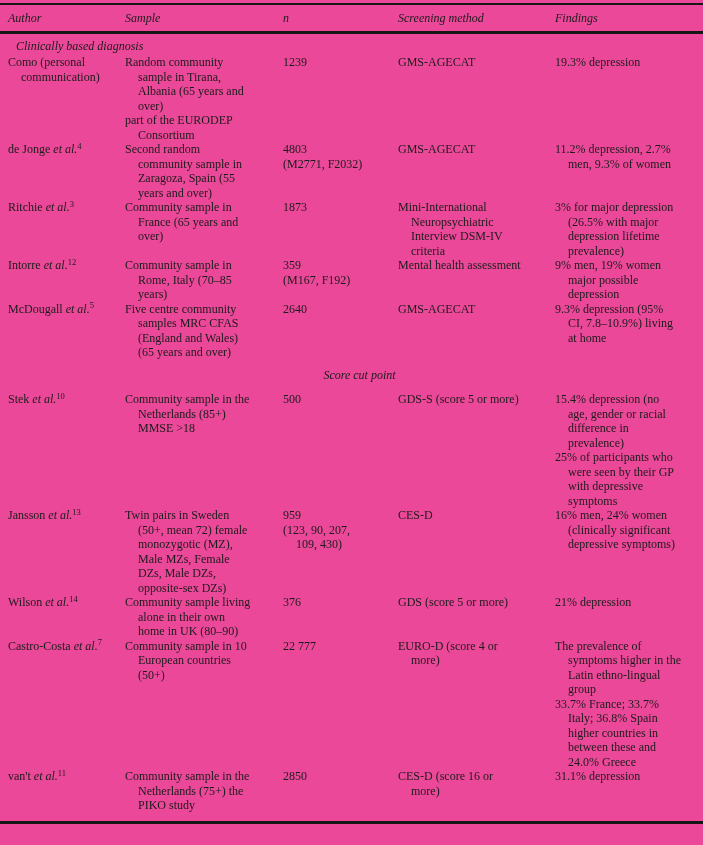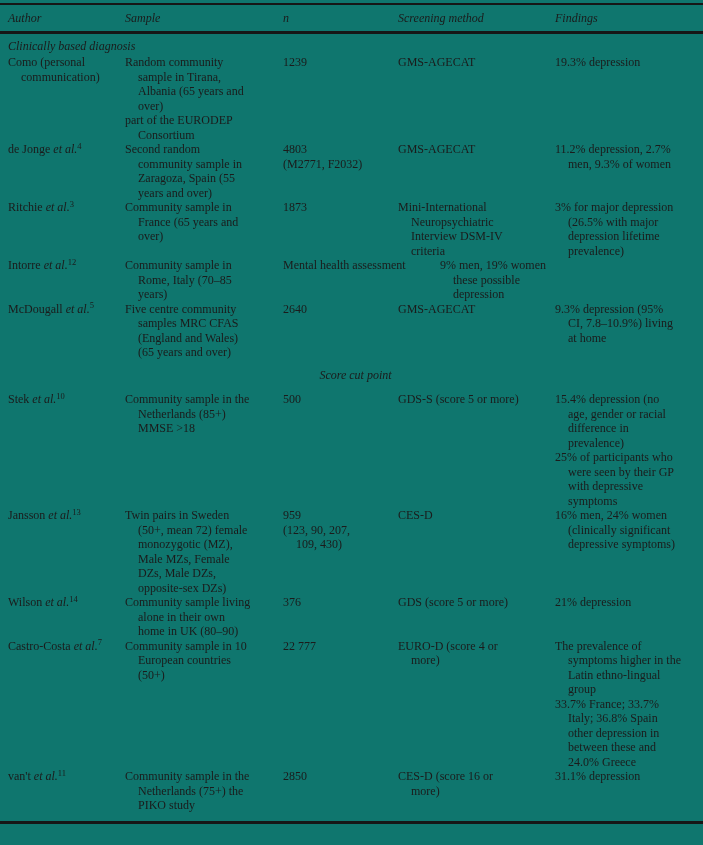"Author" .page { background: #0f766e -> #ec4899 }
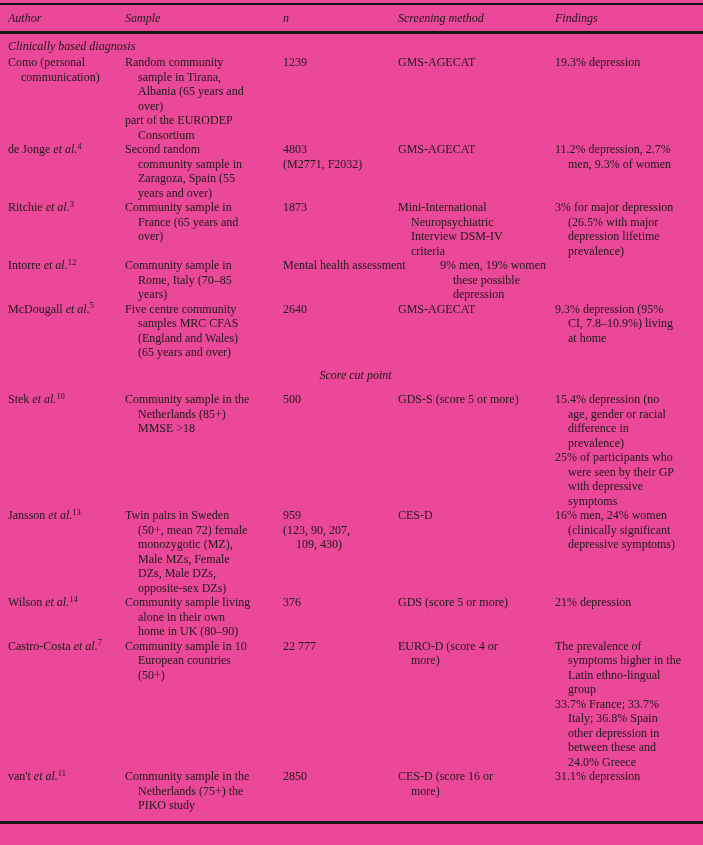"Clinically based diagnosis" .section-title { padding-left: 8px -> 16px }
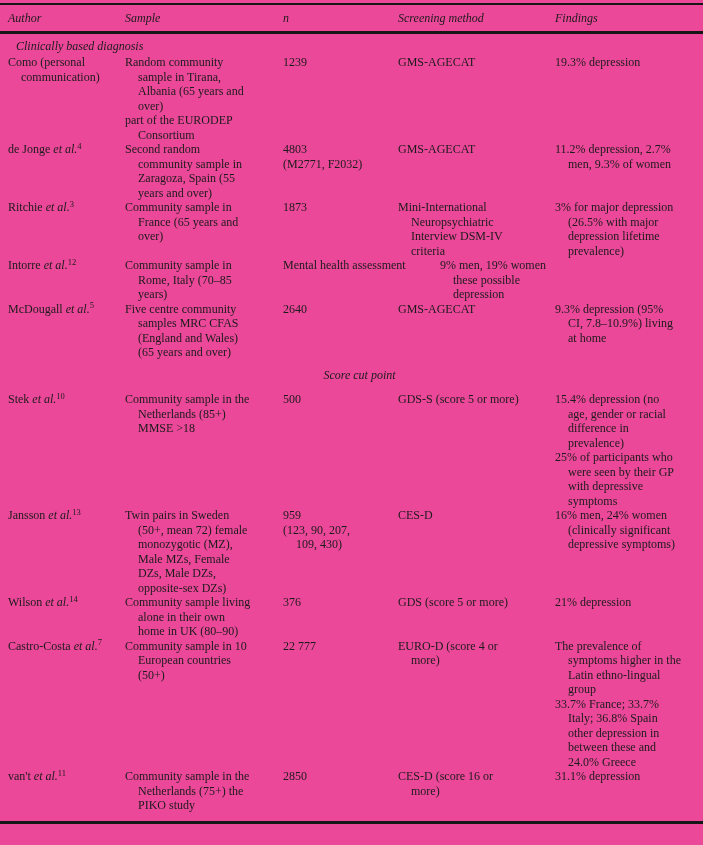"359" div.cell { html: none -> <div> <div>359</div> <div>(M167, F192)</div> </div> }
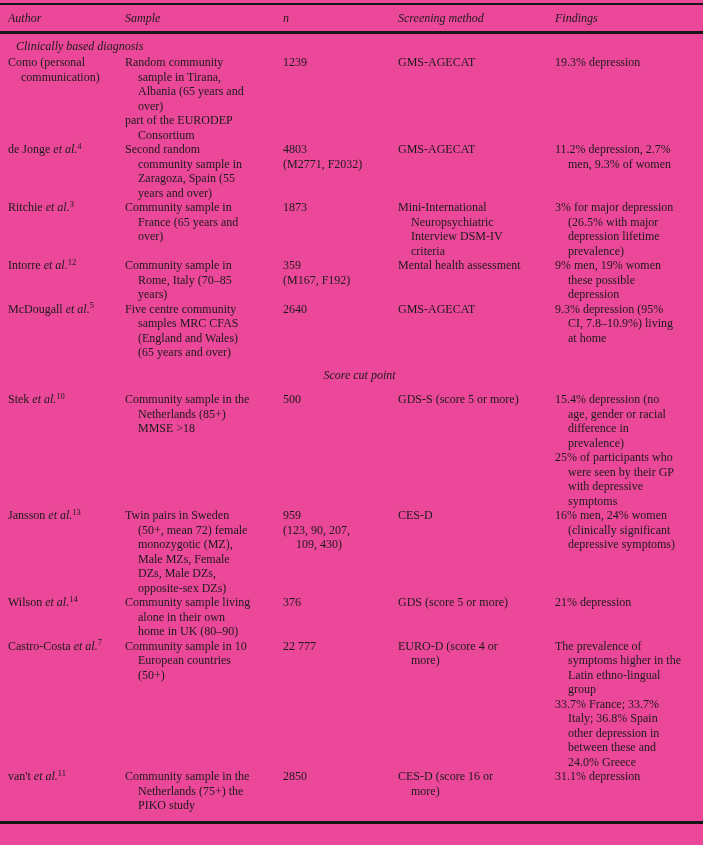"these possible" div.line { text: these -> major }
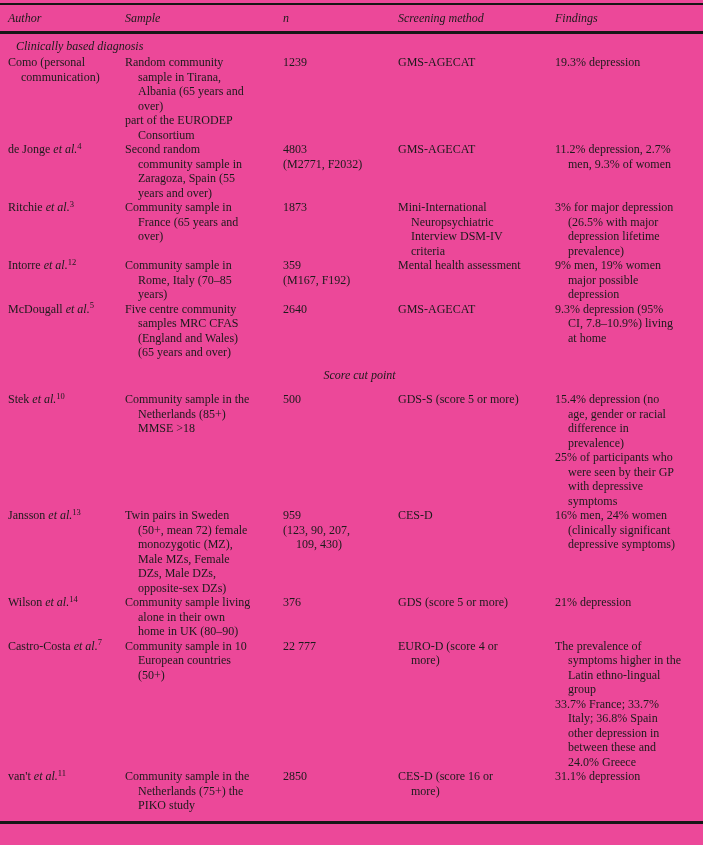"other depression in" div.line { text: other depression -> higher countries }
